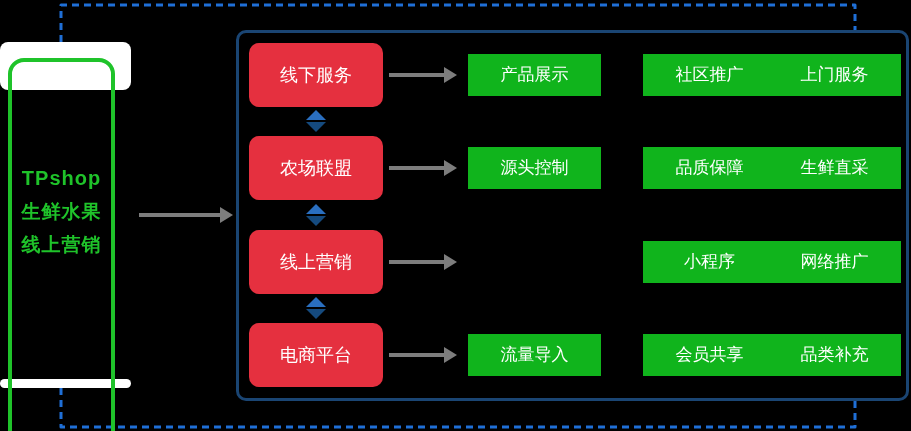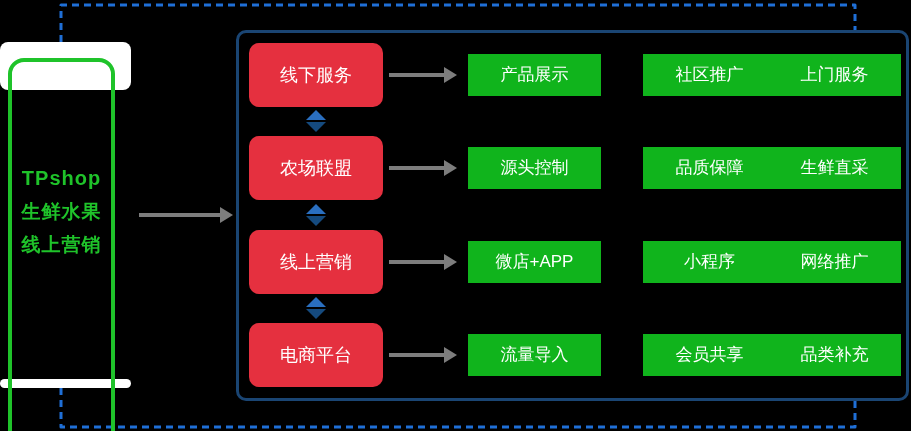"微店+APP" div.tgt-box { html: <div>微店+APP</div> -> none }
